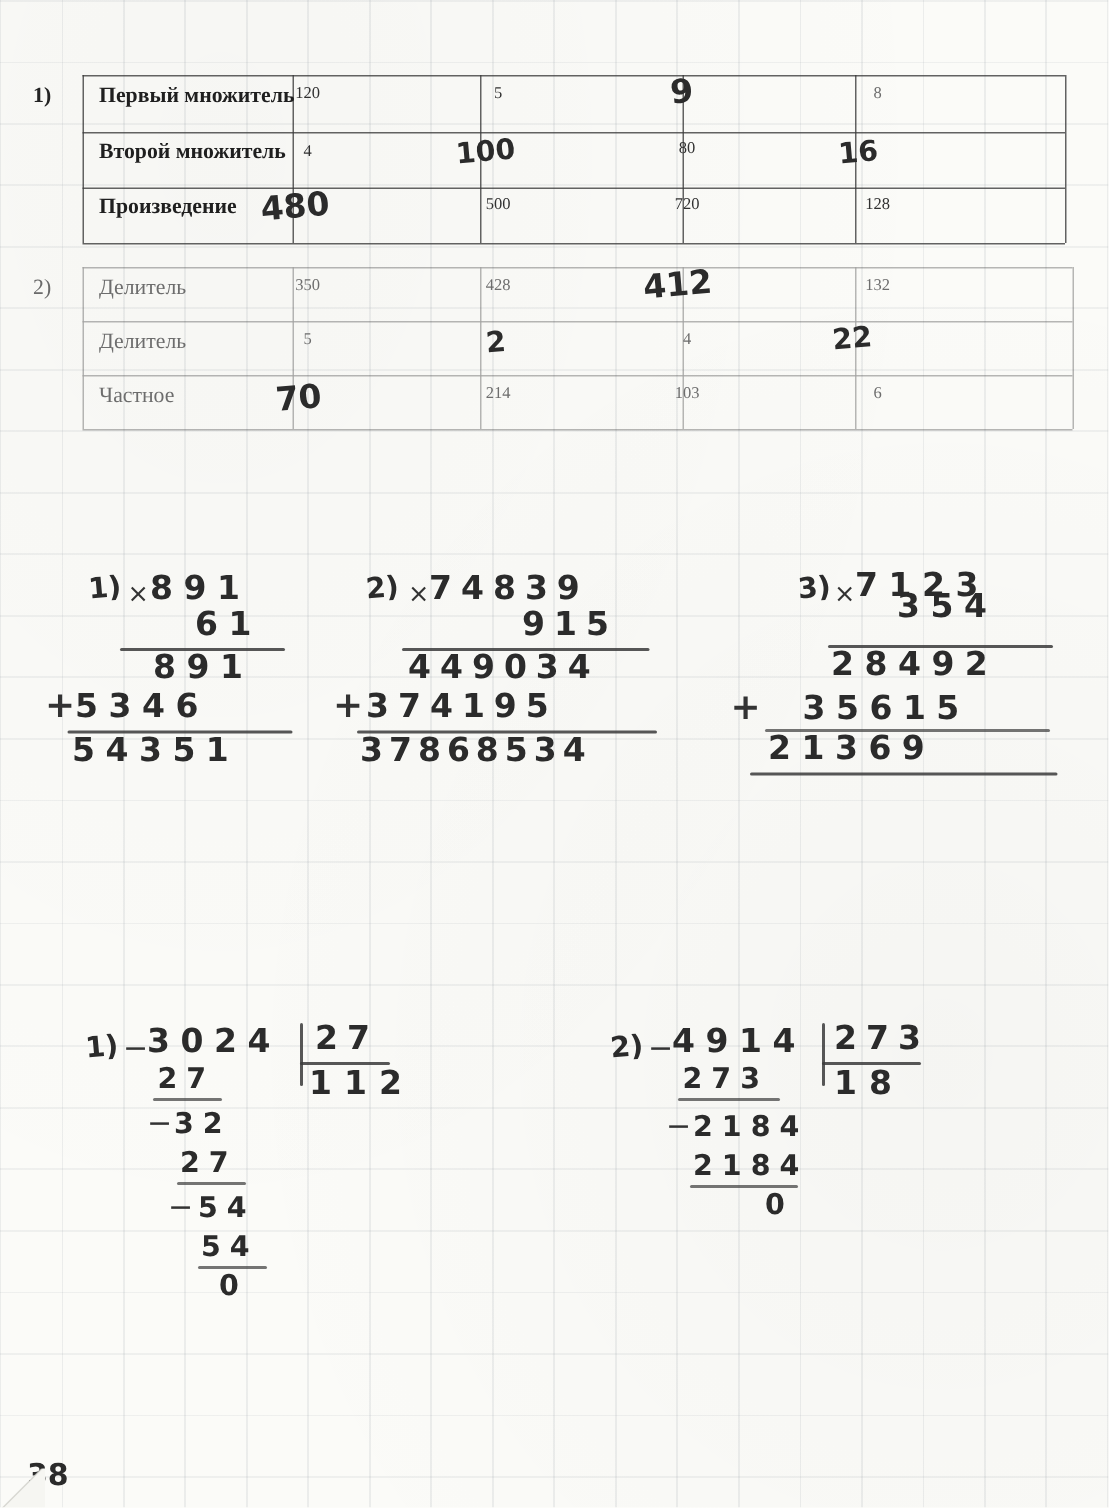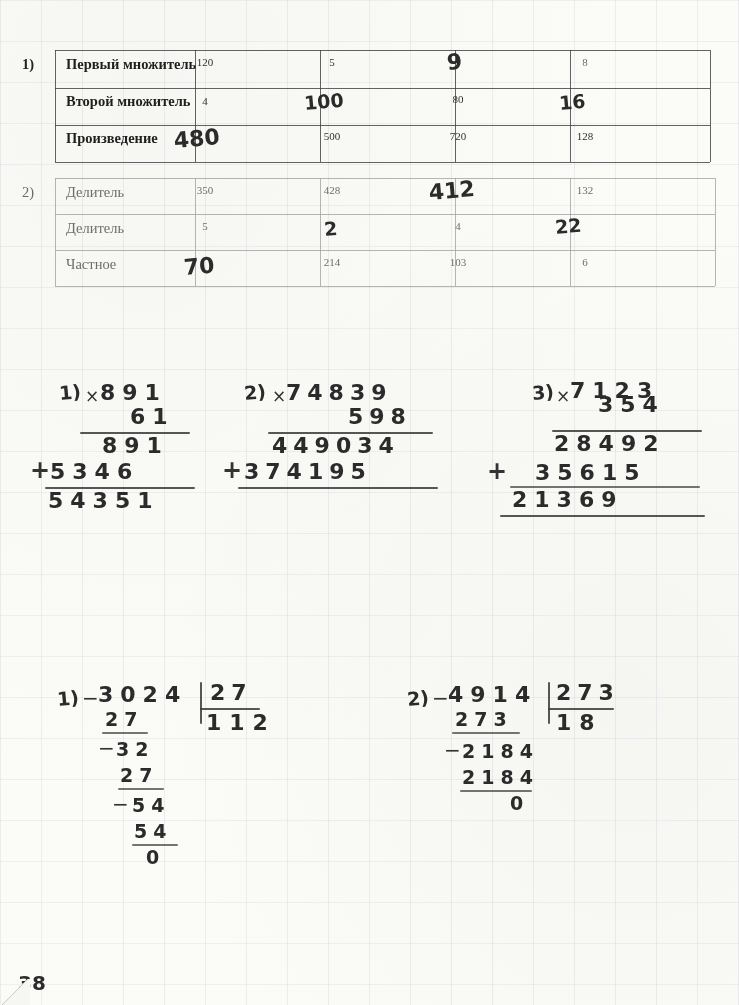"598" div.hw { text: 598 -> 915 }
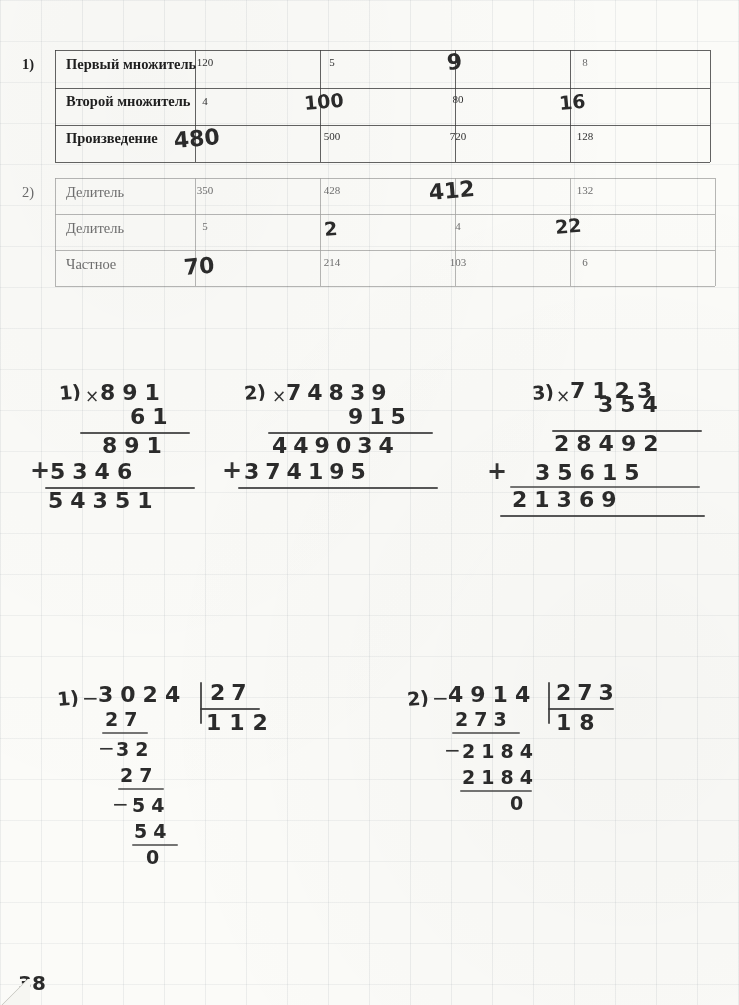"37868534" div.hw { html: none -> <div>37868534</div> }
